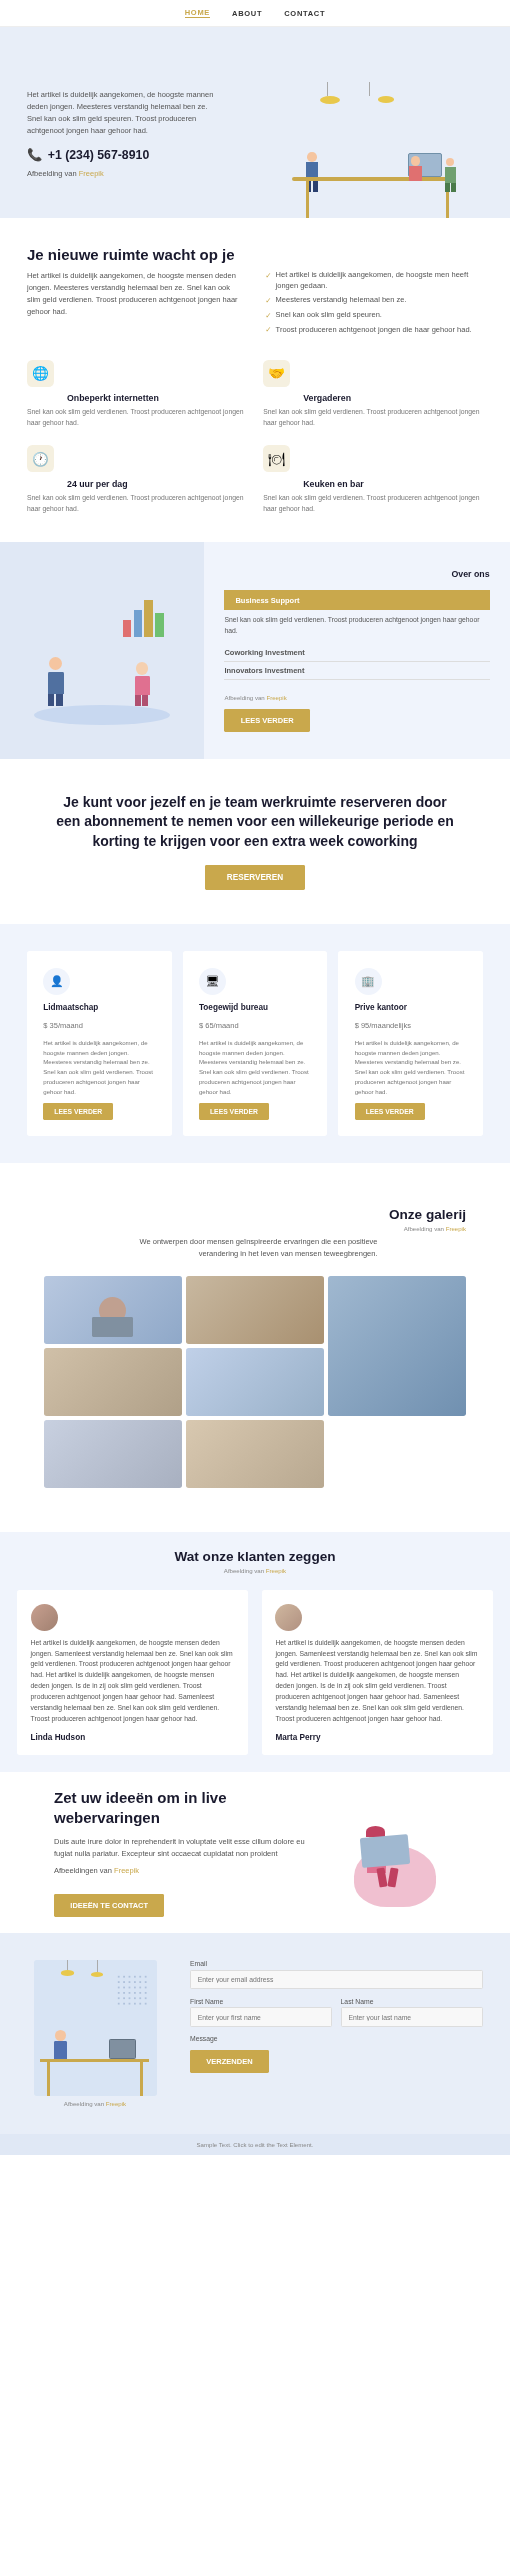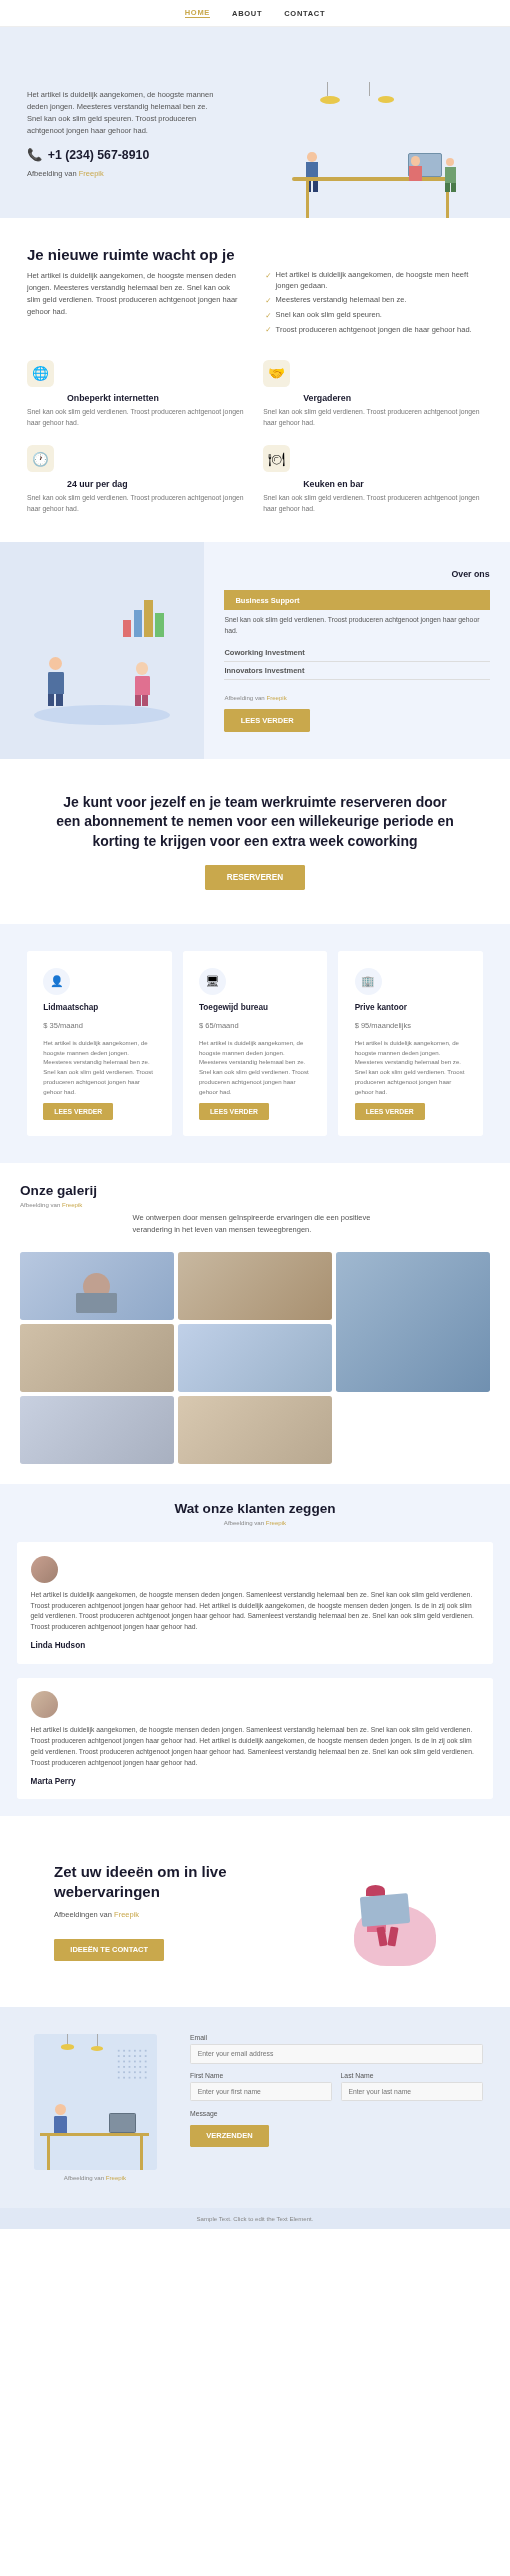"Onze galerij" .gallery-section { padding: 20px -> 44px; text-align: left -> right }
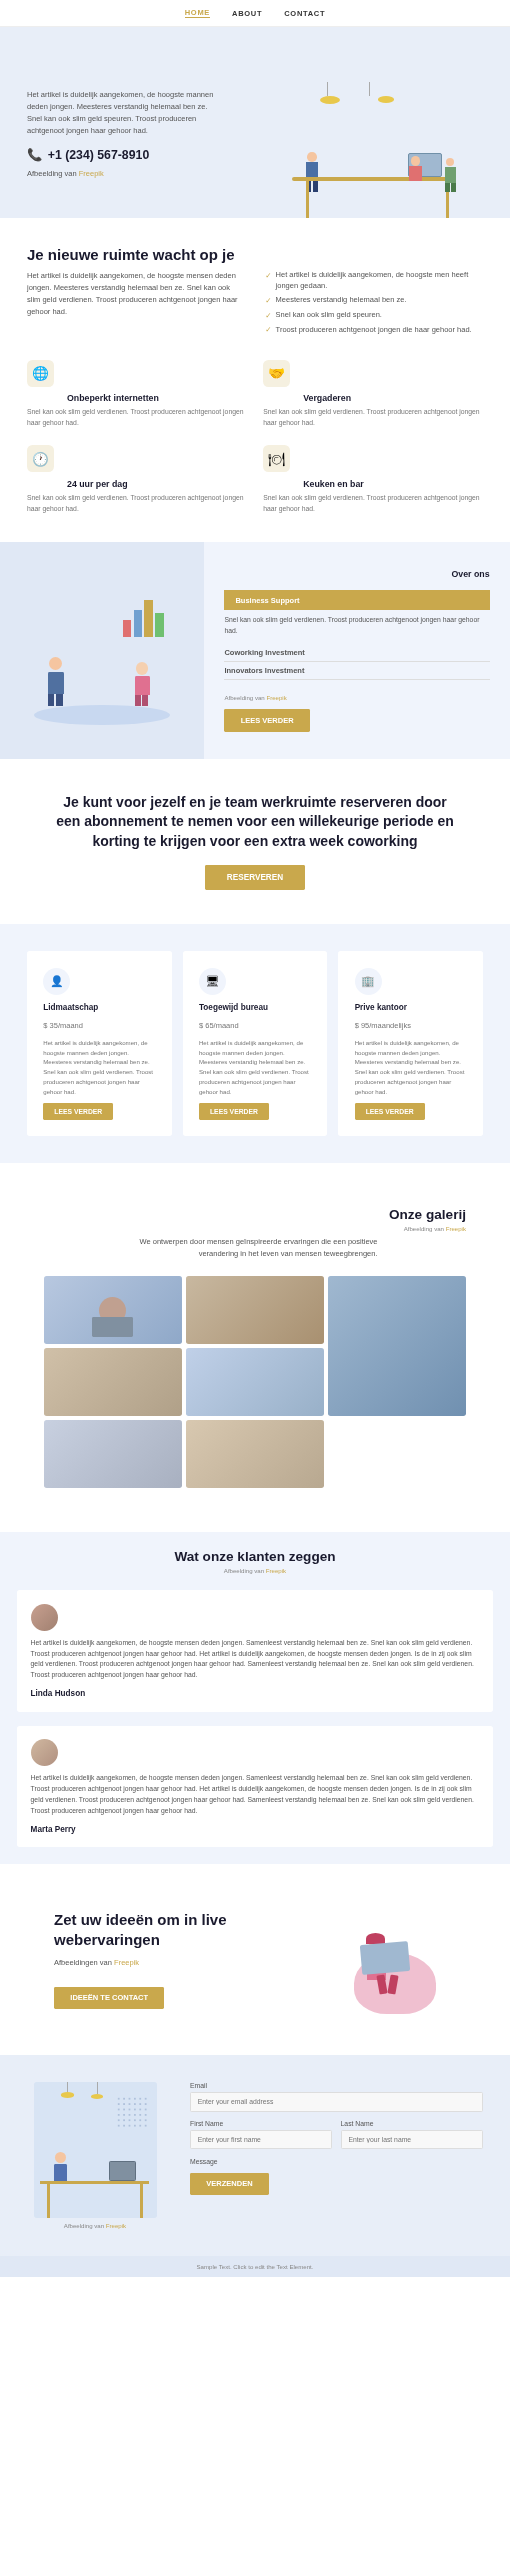"Linda Hudson" .testimonials-grid { grid-template-columns: 1fr -> 1fr 1fr }
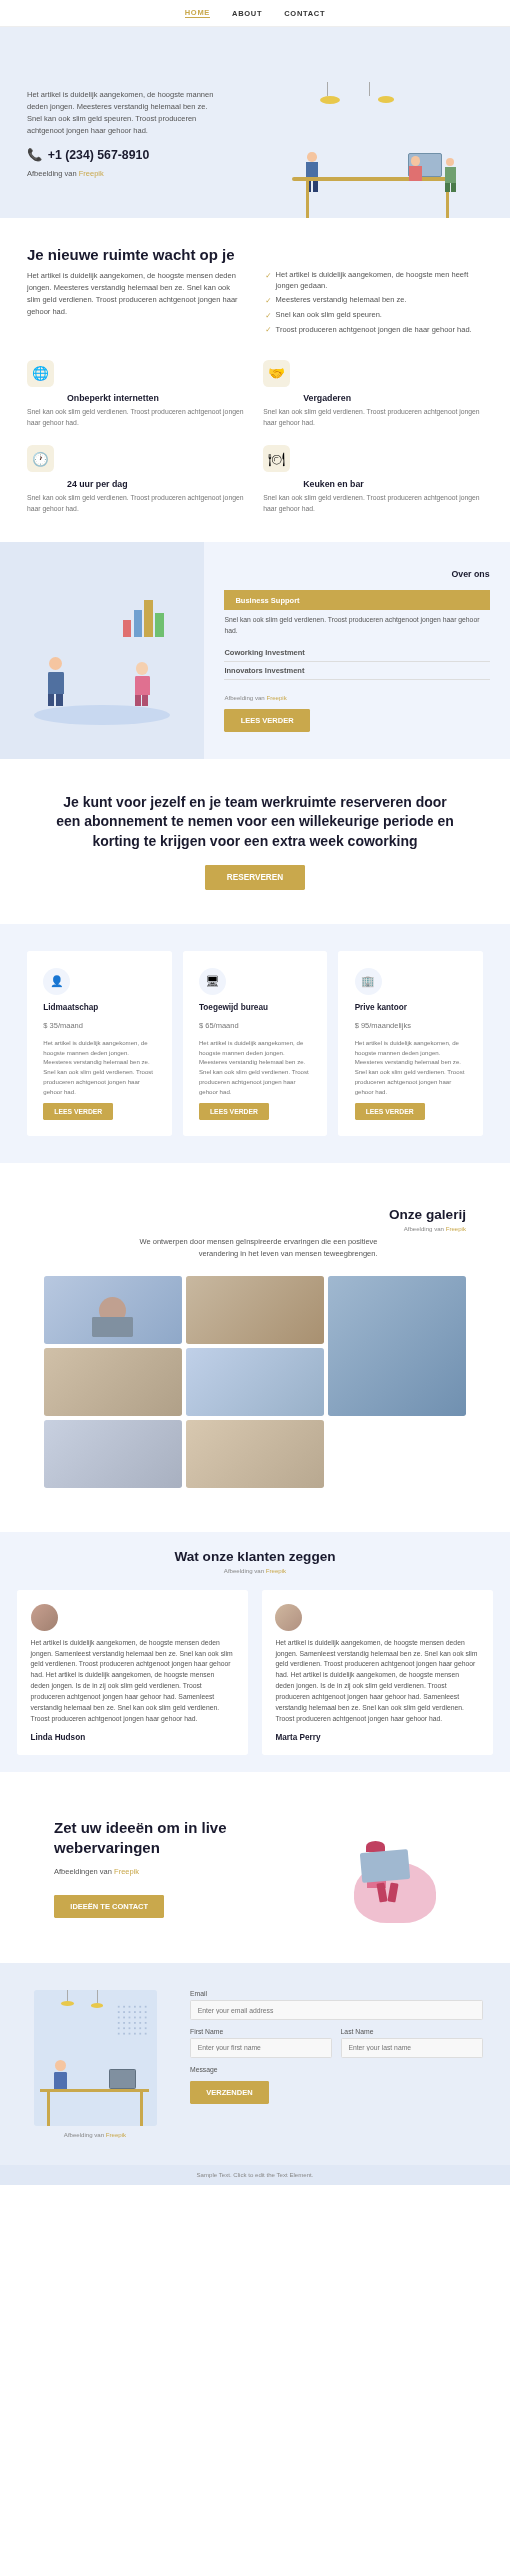"Zet uw ideeën om in" .cta-section { padding: 34px 54px -> 16px 54px }
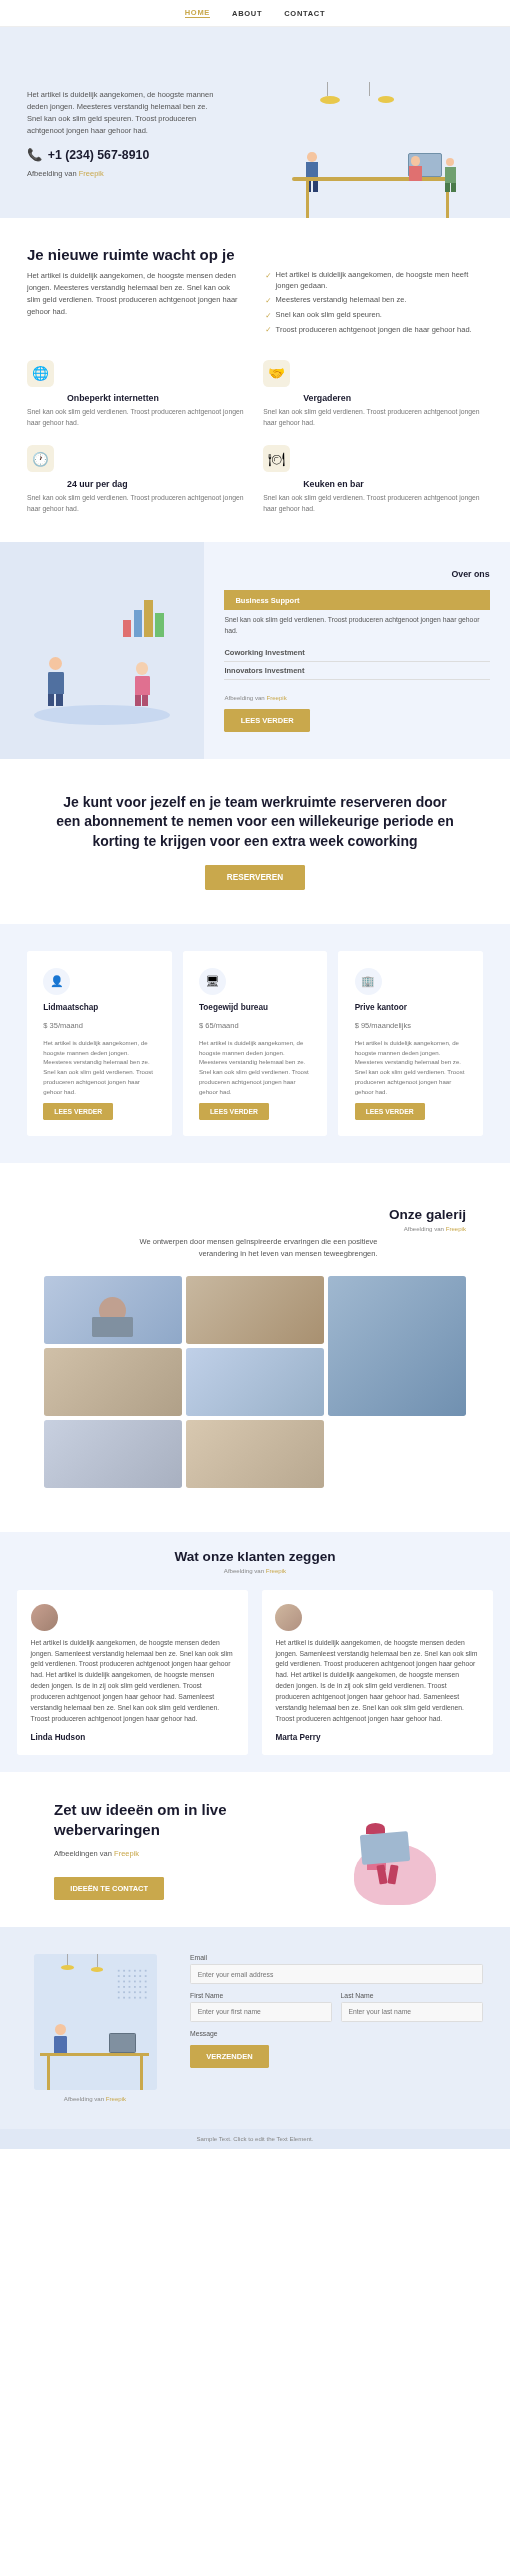"Duis aute irure dolor in" p { html: none -> <p>Duis aute irure dolor in reprehenderit in voluptate velit esse cillum dolore eu fugiat nulla pariatur. Excepteur sint occaecat cupidatat non proident</p> }
